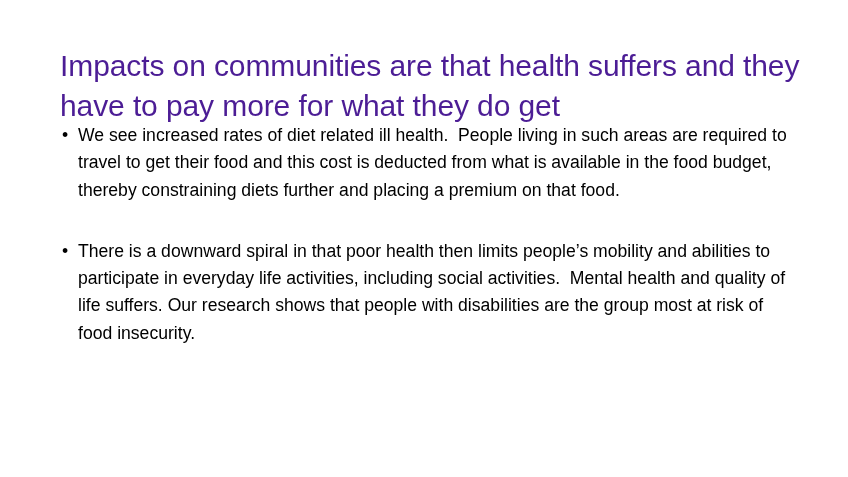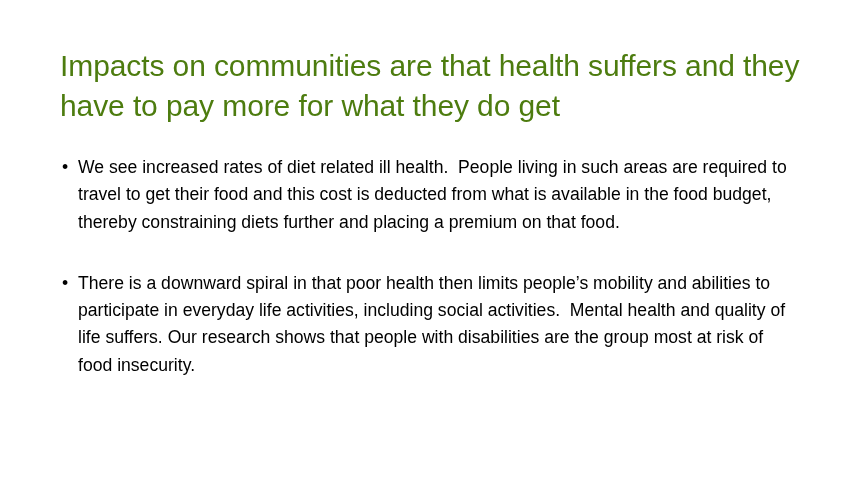"Impacts on communities are that" .slide-title { color: #4d7c0f -> #4c1d95 }
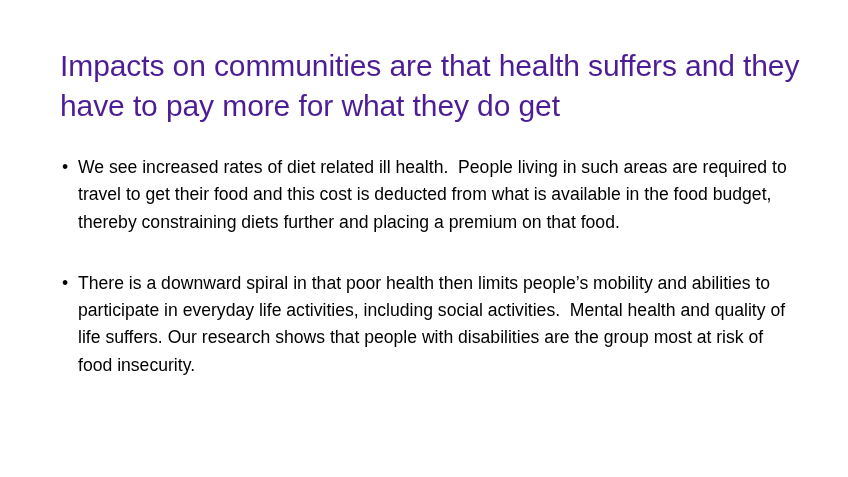"We see increased rates of" .bullet .text { margin-top: 32px -> none }
